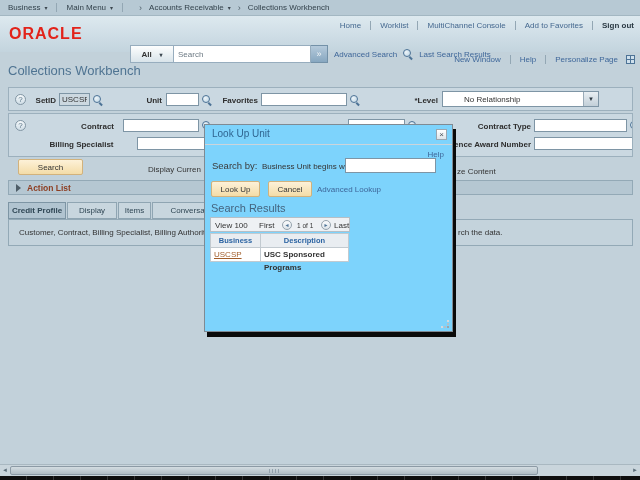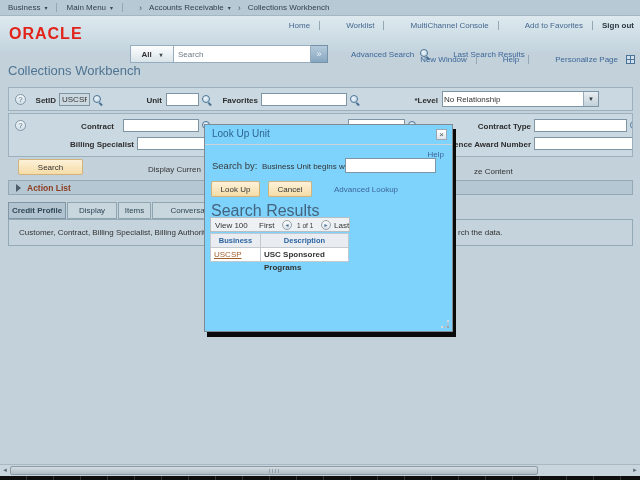"Home" .lnk { margin-left: 17px -> none }
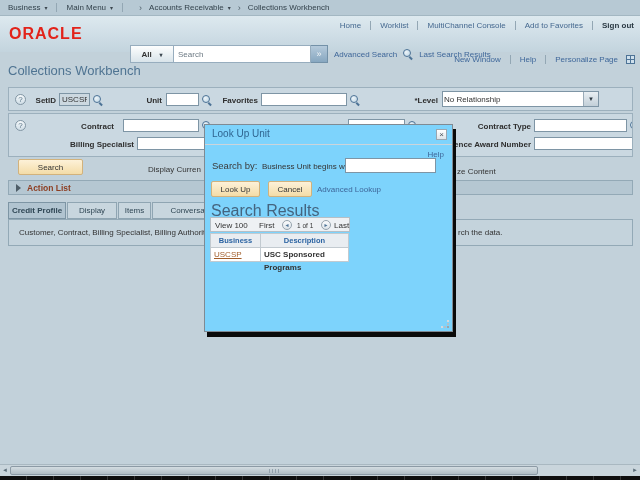"No Relationship" .selectbox .seltext { margin-left: none -> 20px }
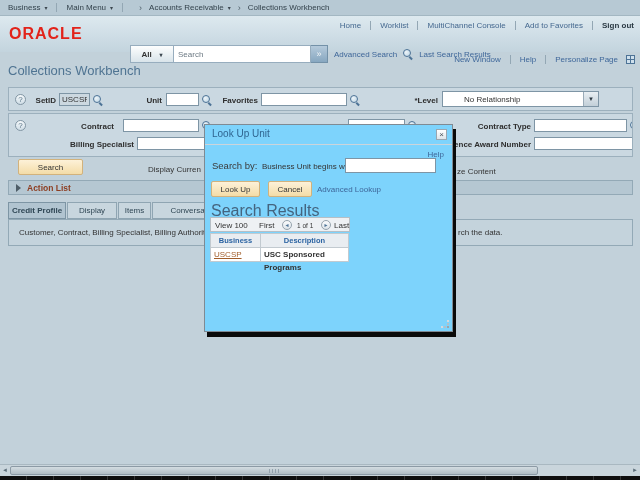"Billing Specialist" span.lbl { text-align: none -> center }
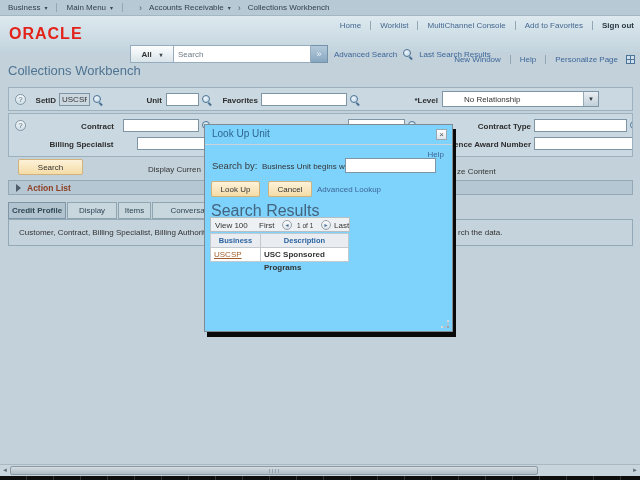"Search Results" .resultstitle { font-size: 16px -> 11px }
